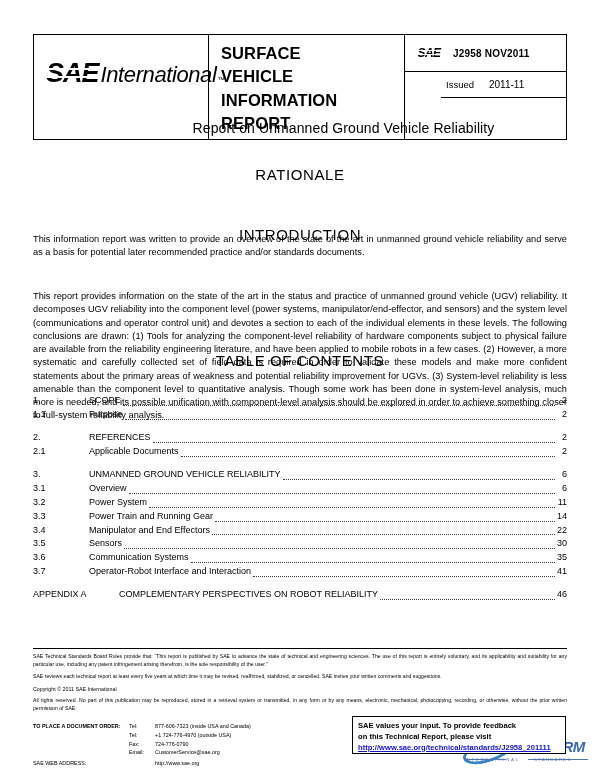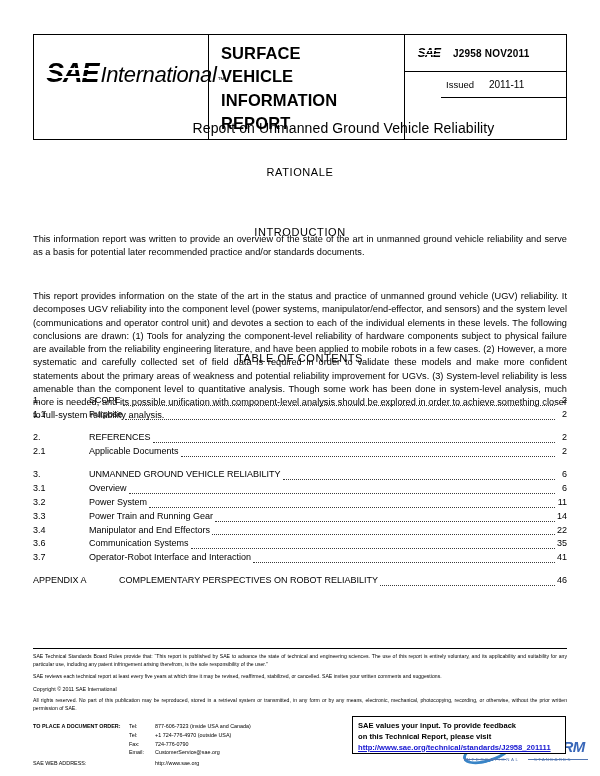"RATIONALE" .section-heading { font-size: 11px -> 15px }
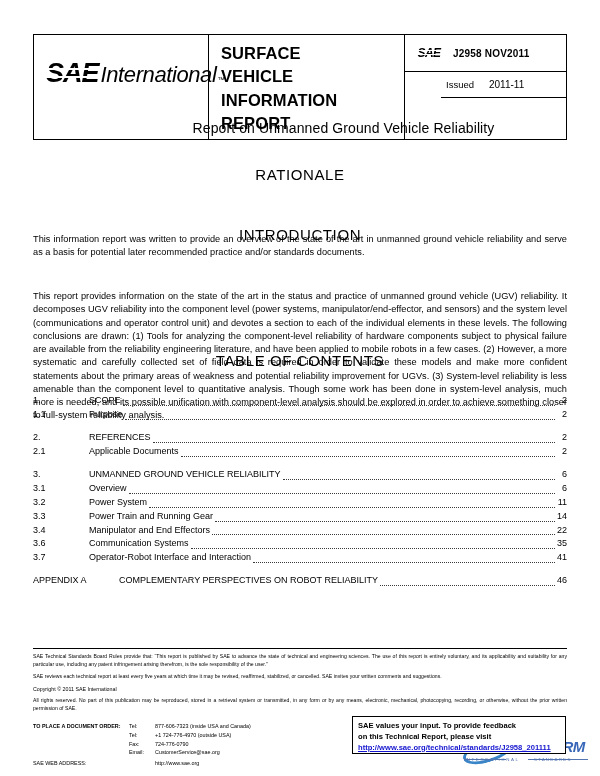"3.5" div.toc-row { html: none -> <div> <div>3.5</div> <div>Sensors</div> <div></div> <div>30</div> </div> }
